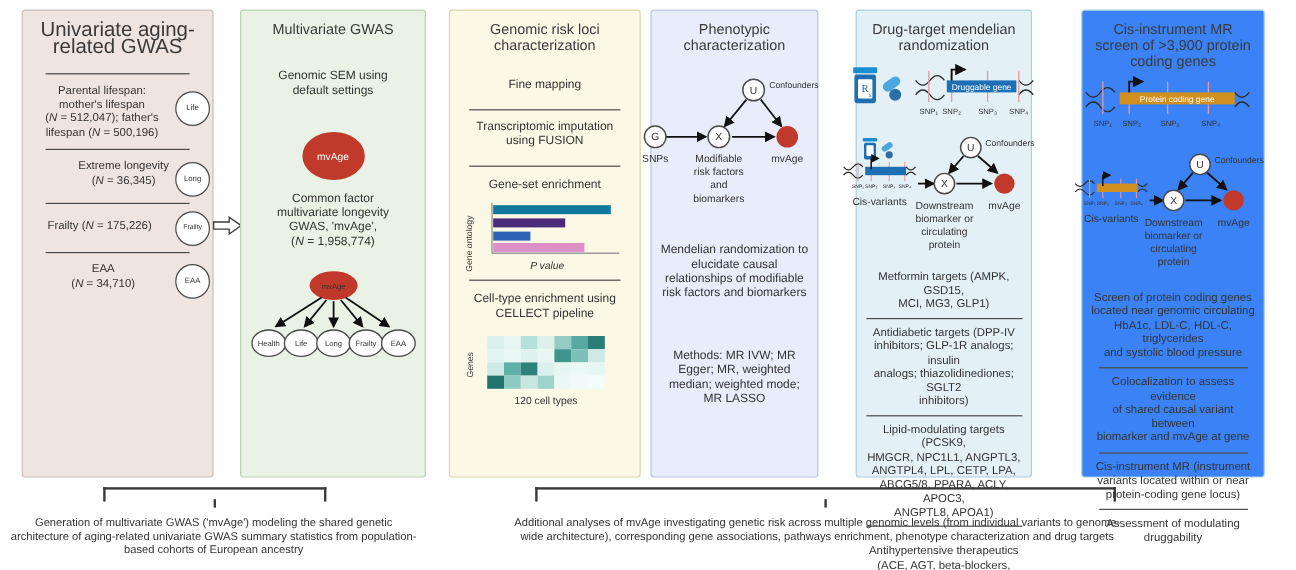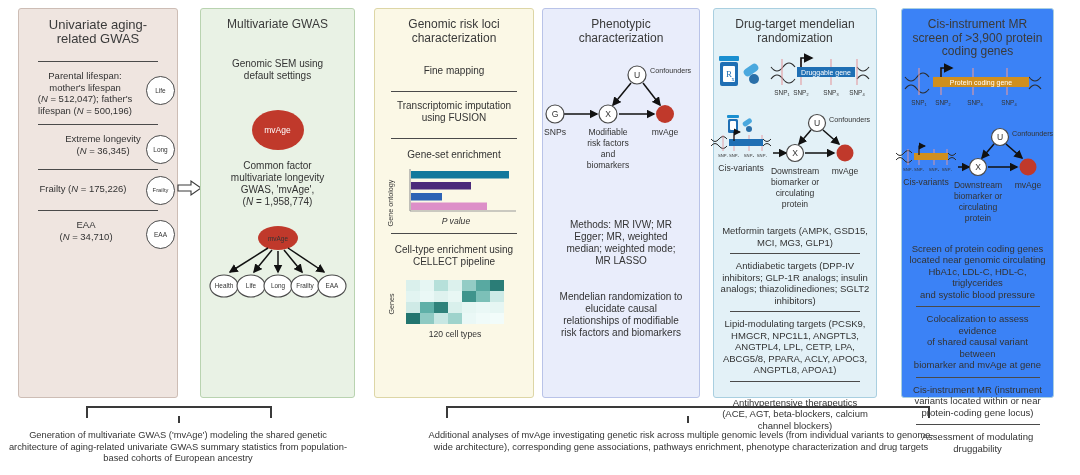"Univariate aging-" div.ptitle { font-size: 13px -> 17px }
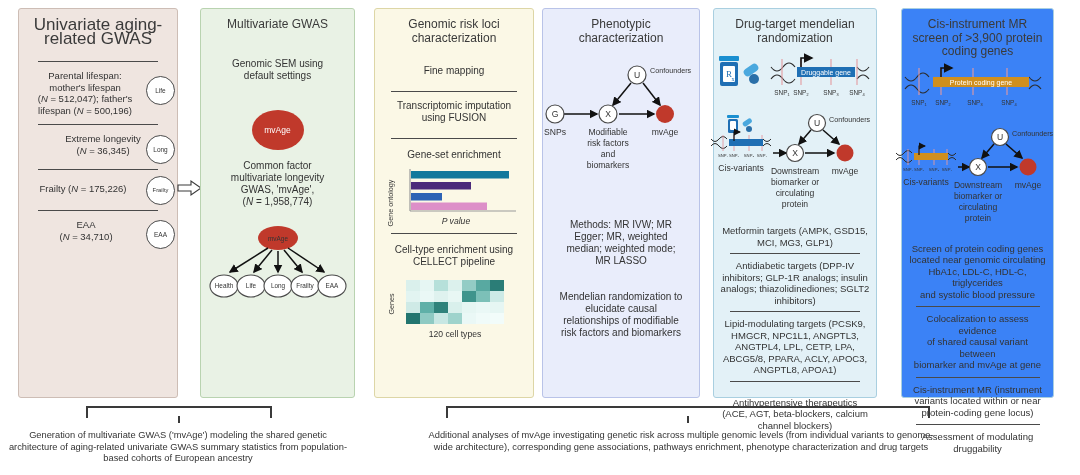"Phenotypic" .p4 { width: 158px -> 140px }
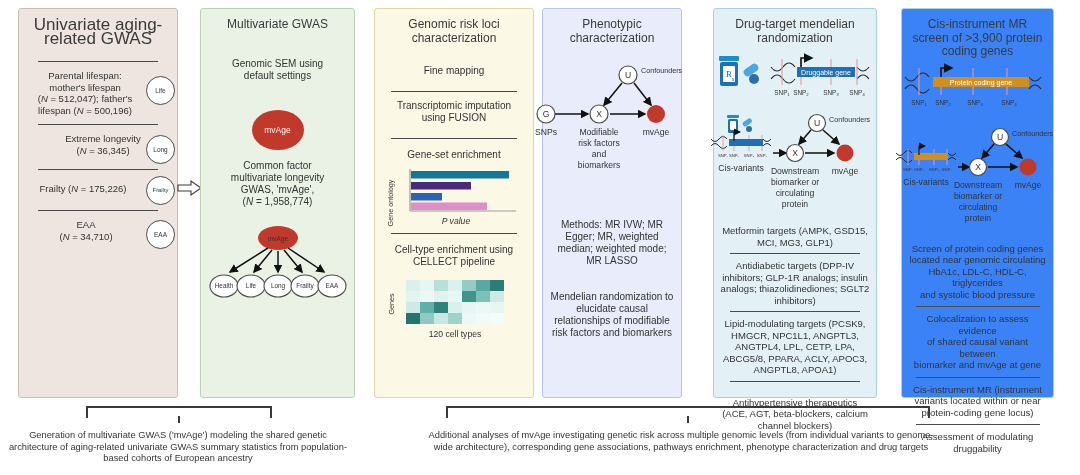"Drug-target mendelian" .p5 { width: 164px -> 147px }
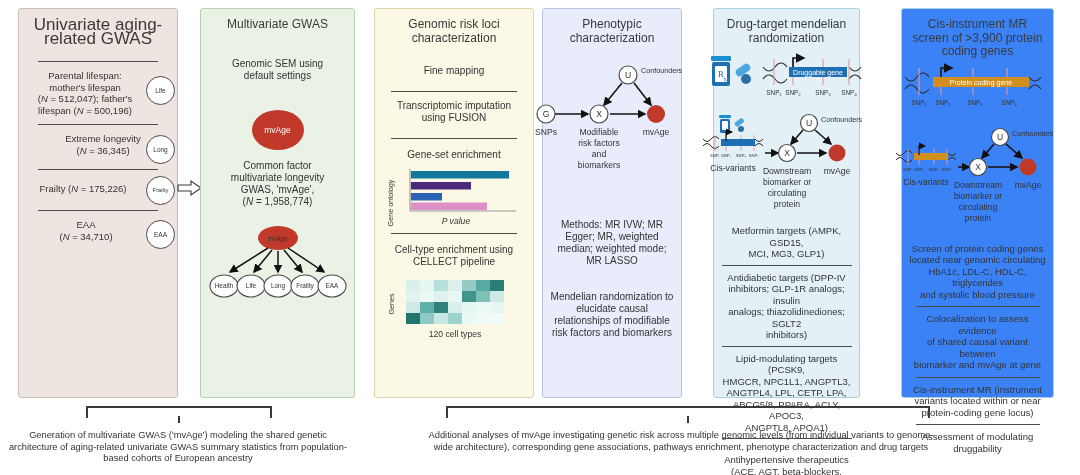"Methods: MR IVW; MR" div.ctext { order: before "Mendelian randomization to" -> after "Mendelian randomization to" }
